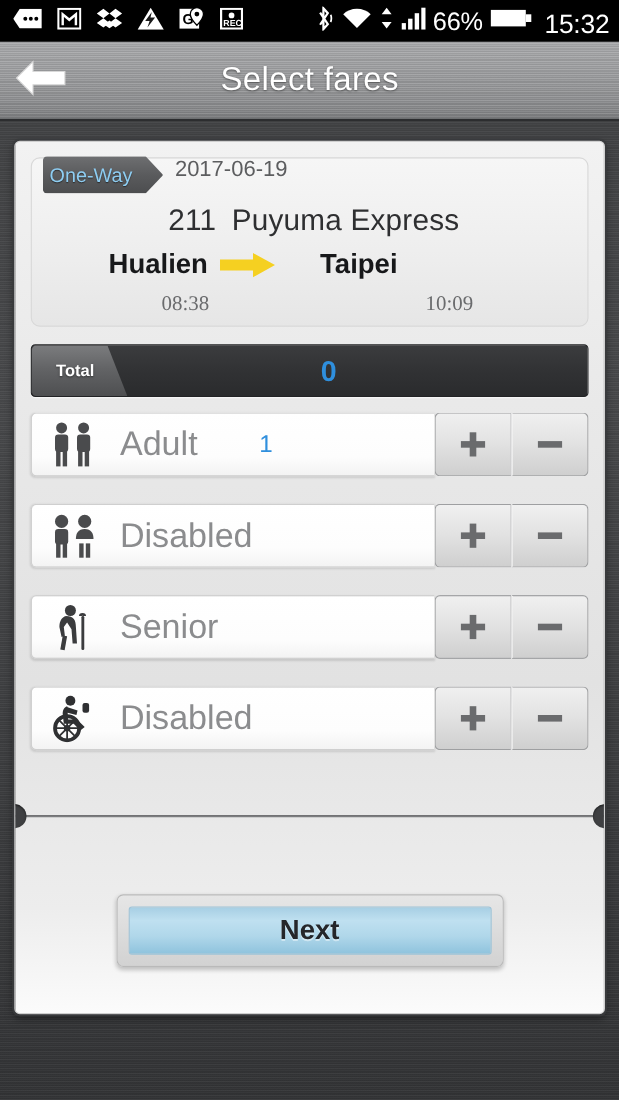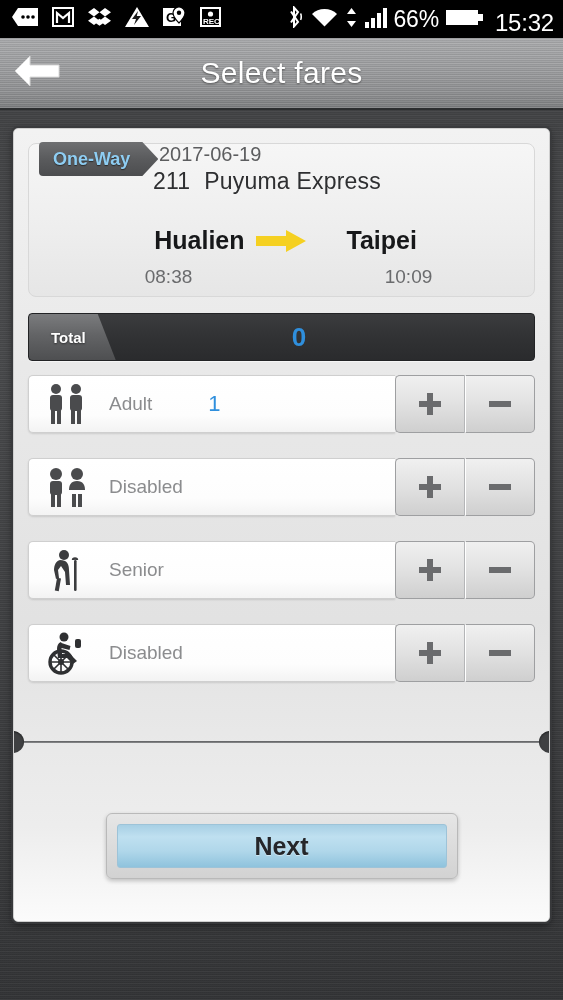"One-Way" .way-tag { font-weight: 700 -> 400; padding: 0 28px 0 14px -> 0 28px 0 6px }
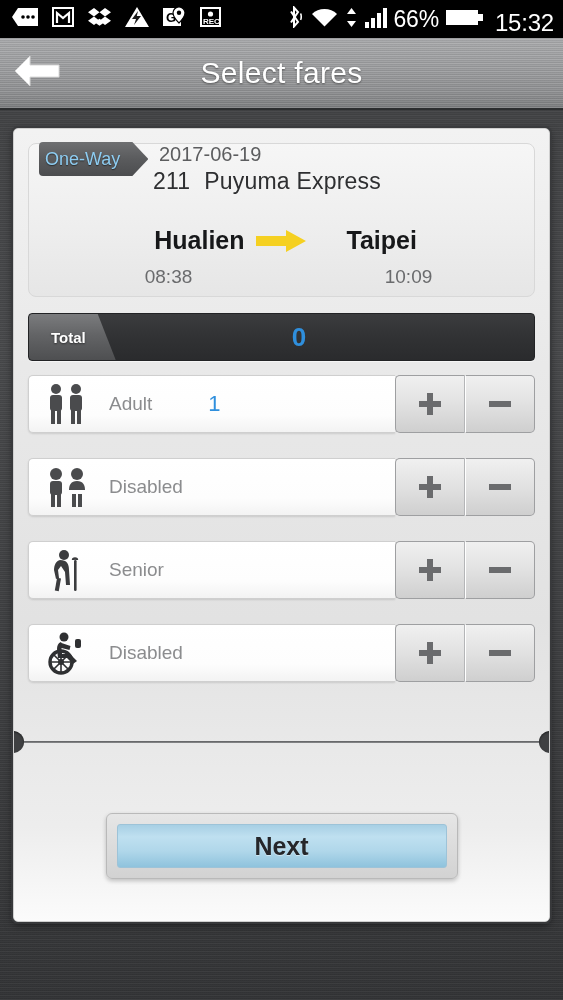"211 Puyuma Express" .trip-train { font-size: 23px -> 27px; top: 24px -> 41px }
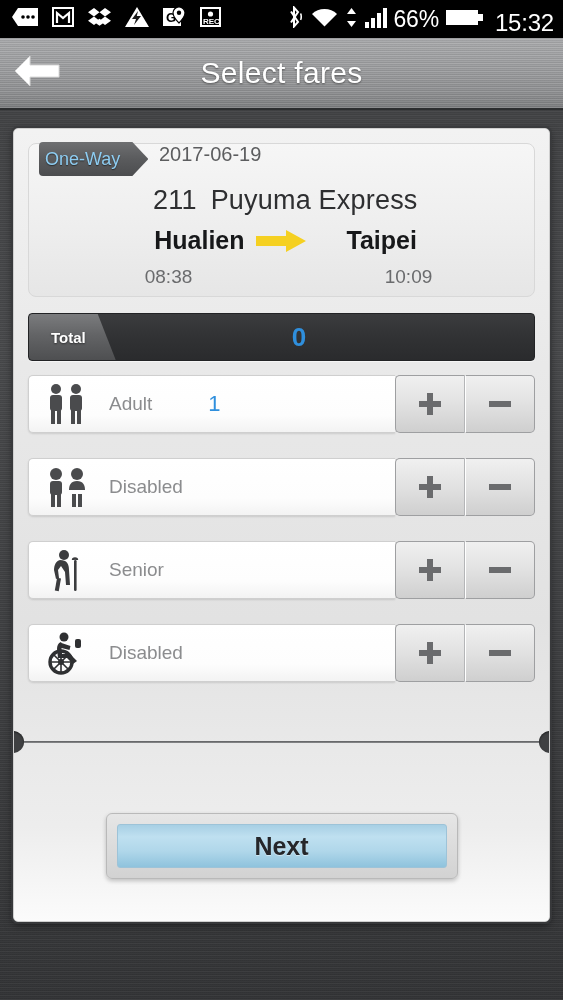"Hualien" .trip-route { justify-content: center -> flex-start }
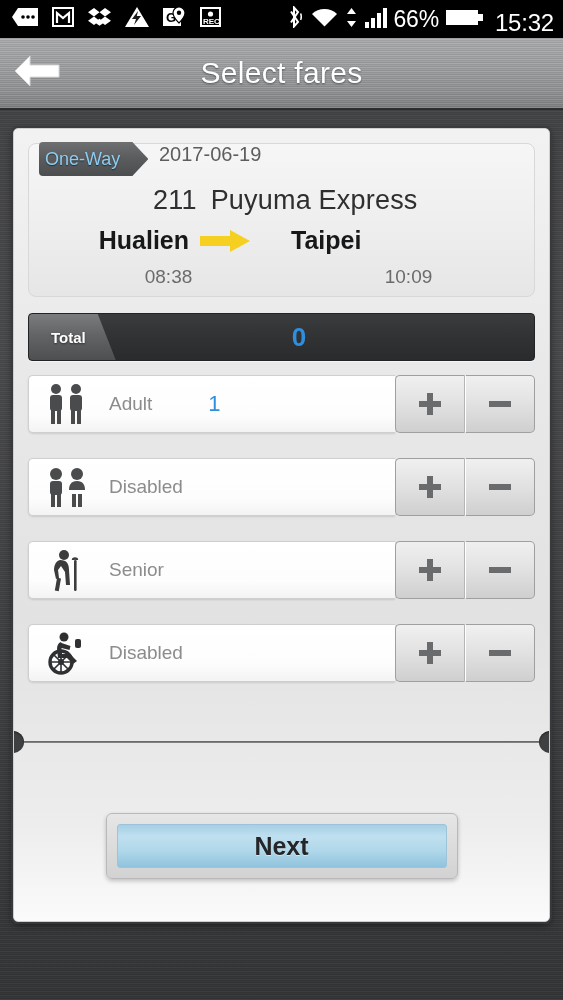"08:38" .trip-times { font-family: none -> Liberation Serif, serif }
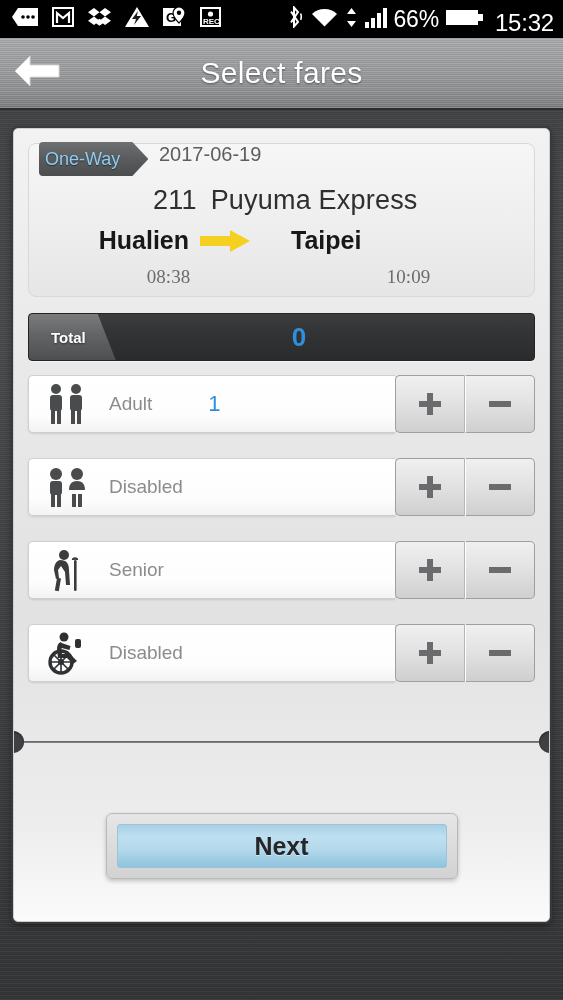"Adult" .row-label { font-size: 19px -> 31px }
